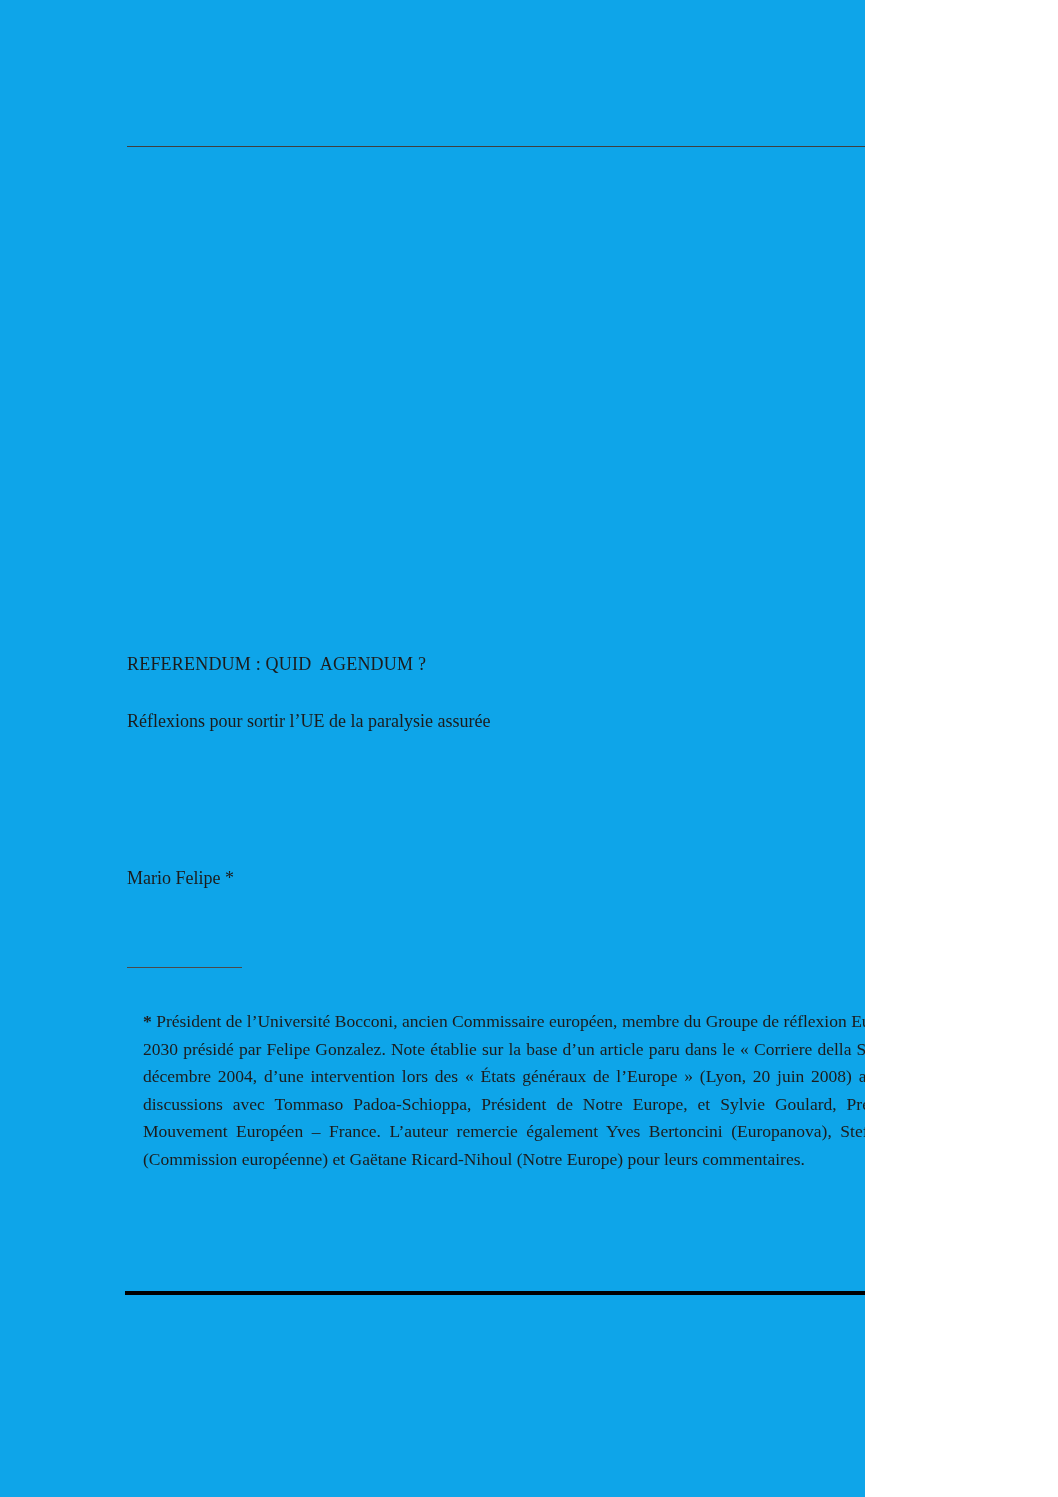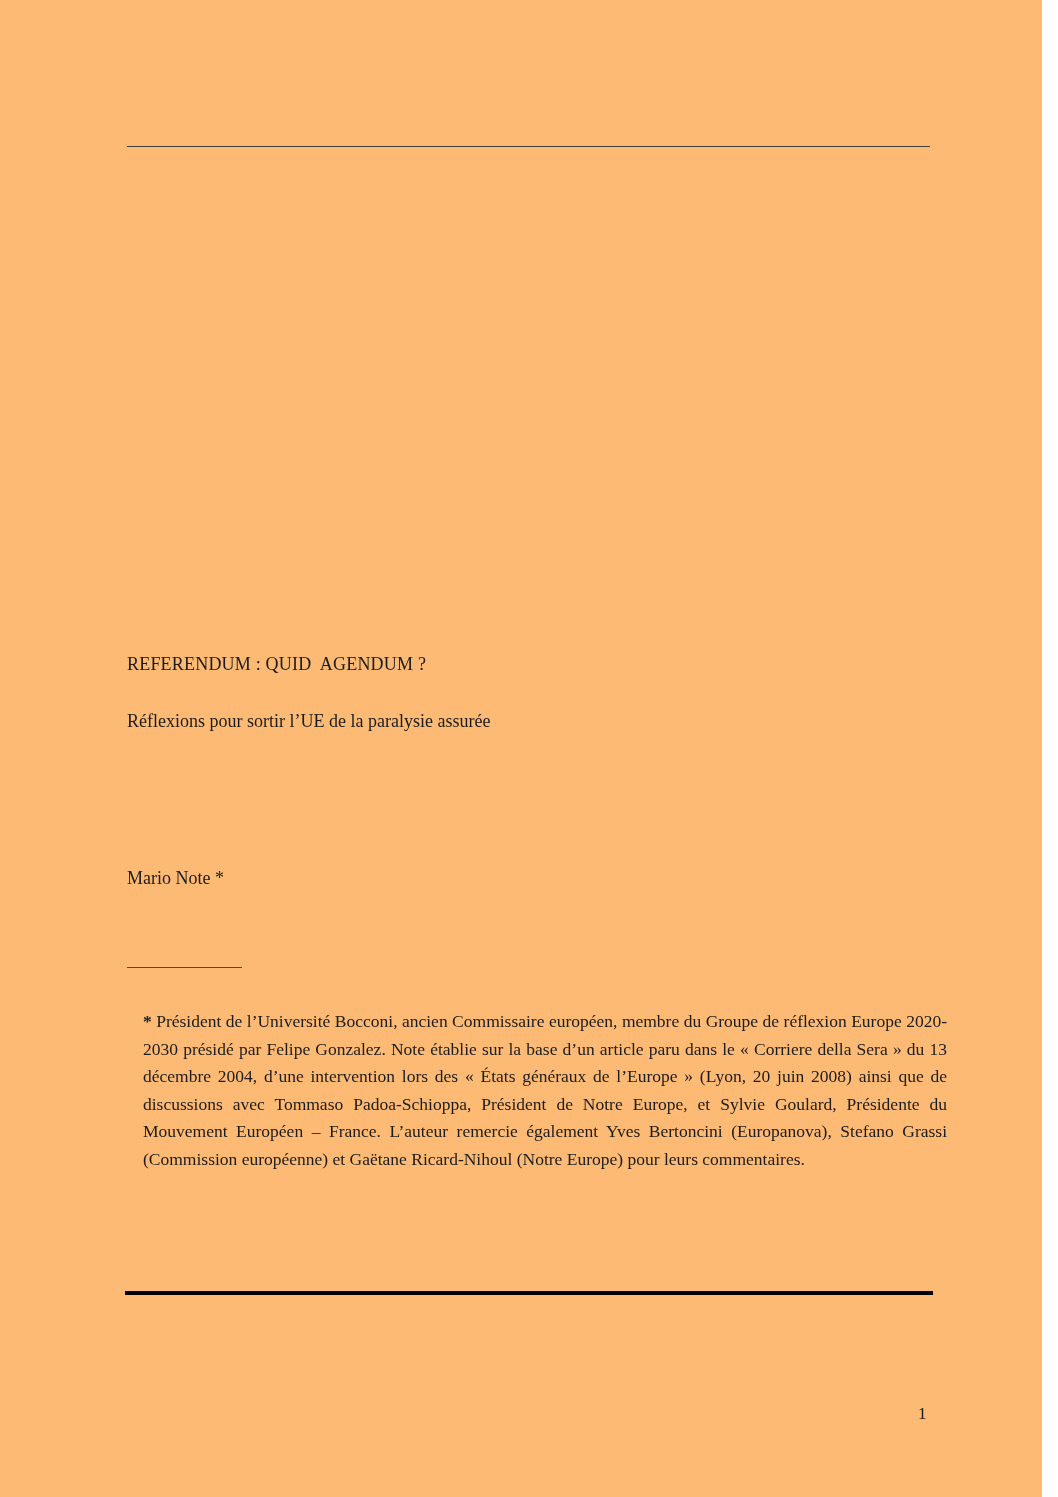"REFERENDUM : QUID AGENDUM ?" .page { background: #fdba74 -> #0ea5e9; width: 1042px -> 865px }
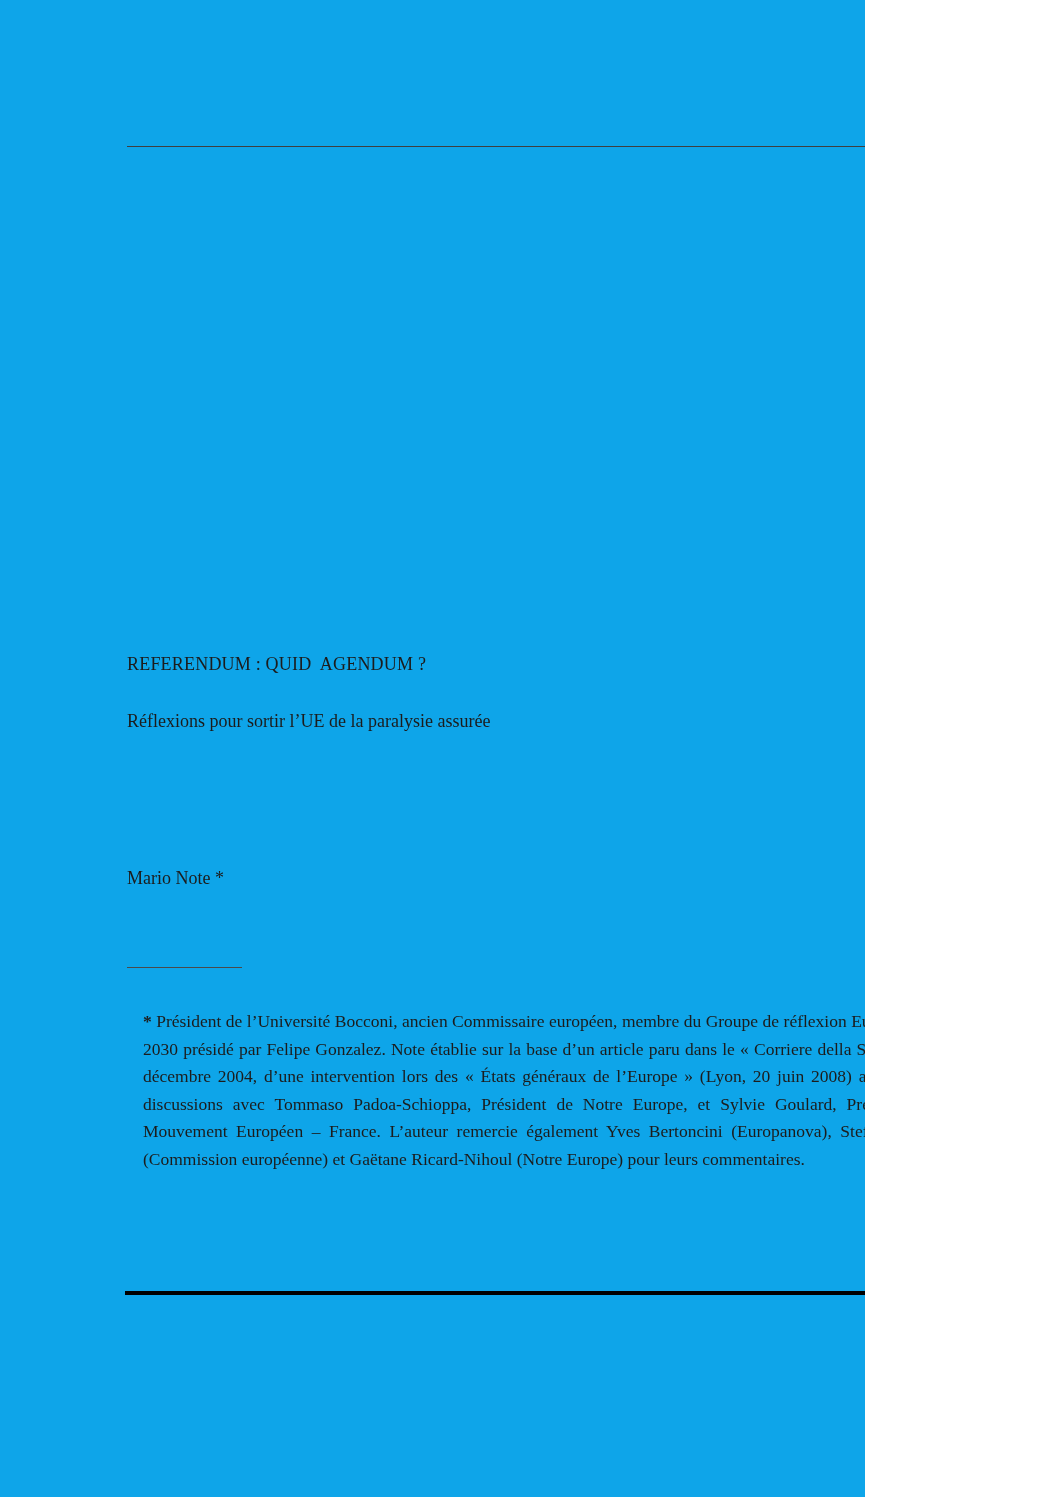"Mario Note *" div.author { text: Note -> Felipe }
